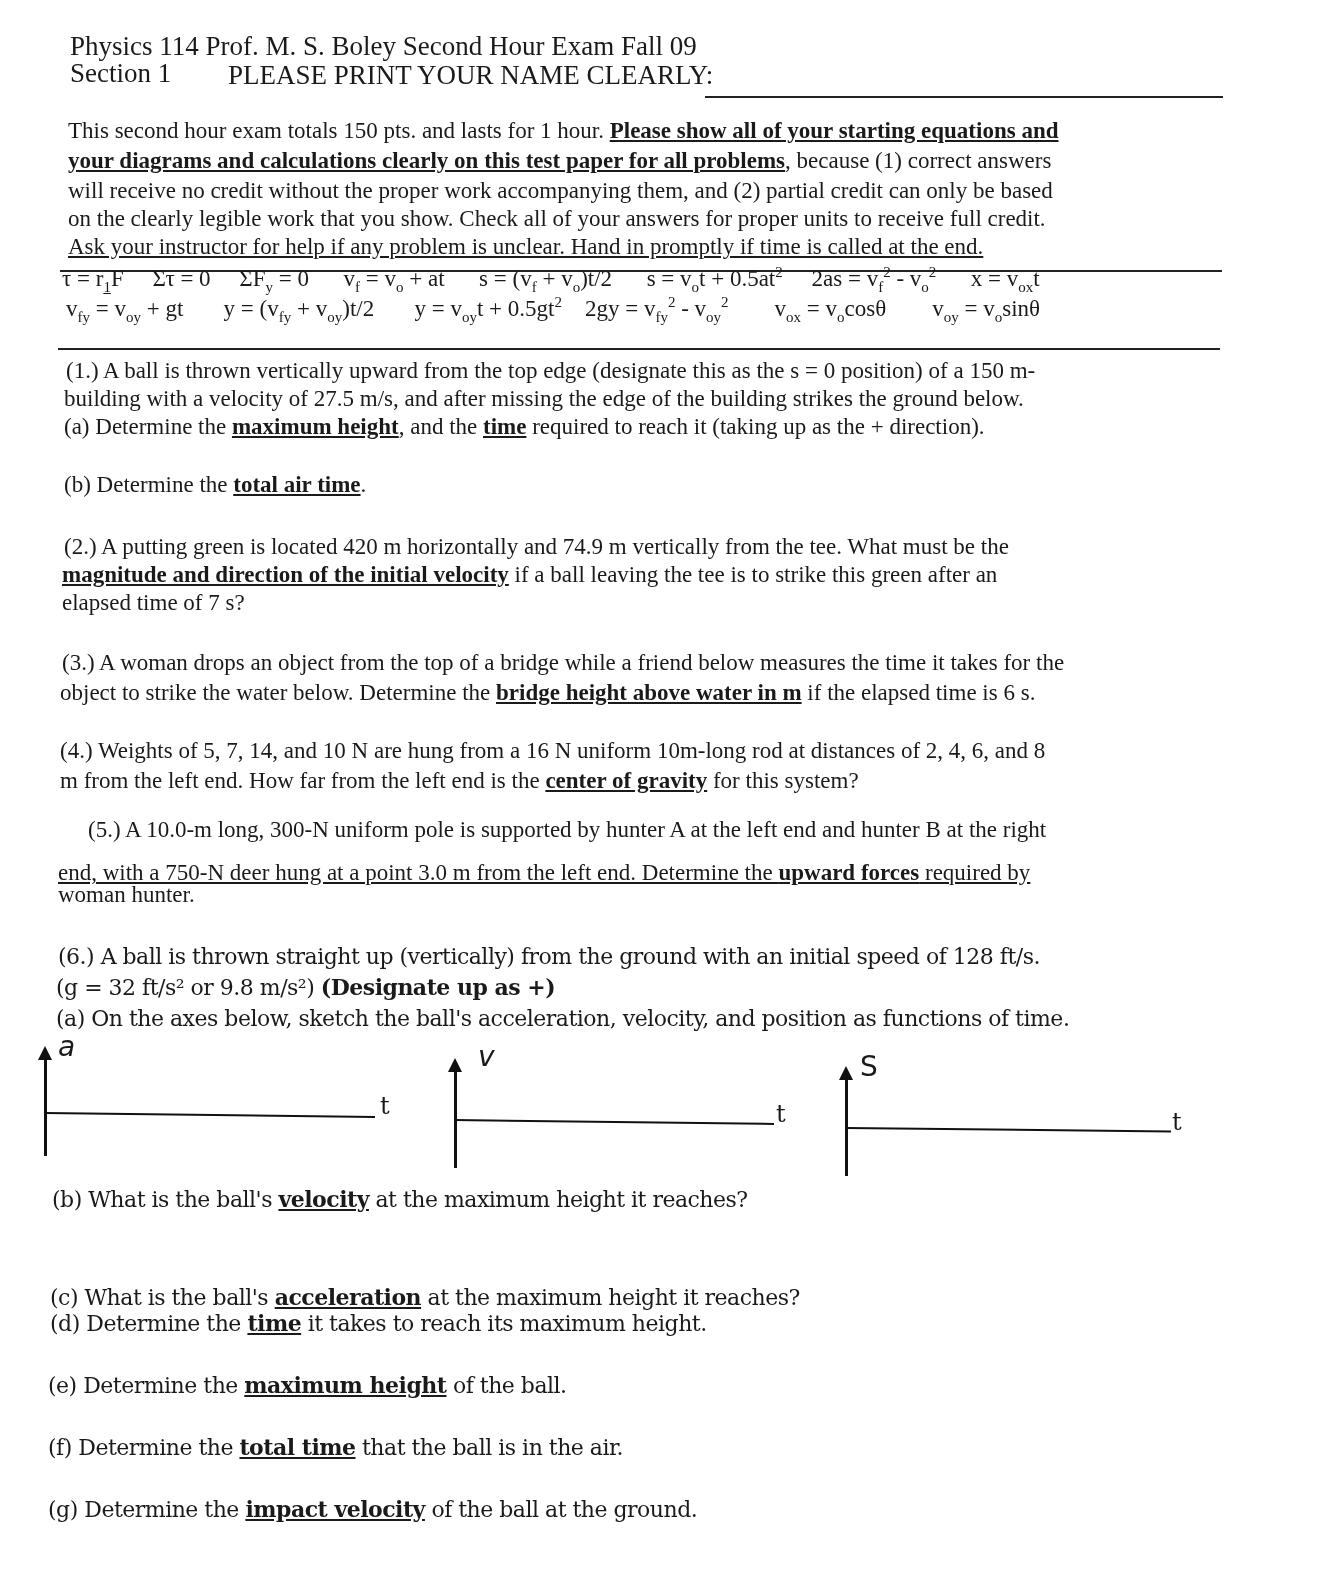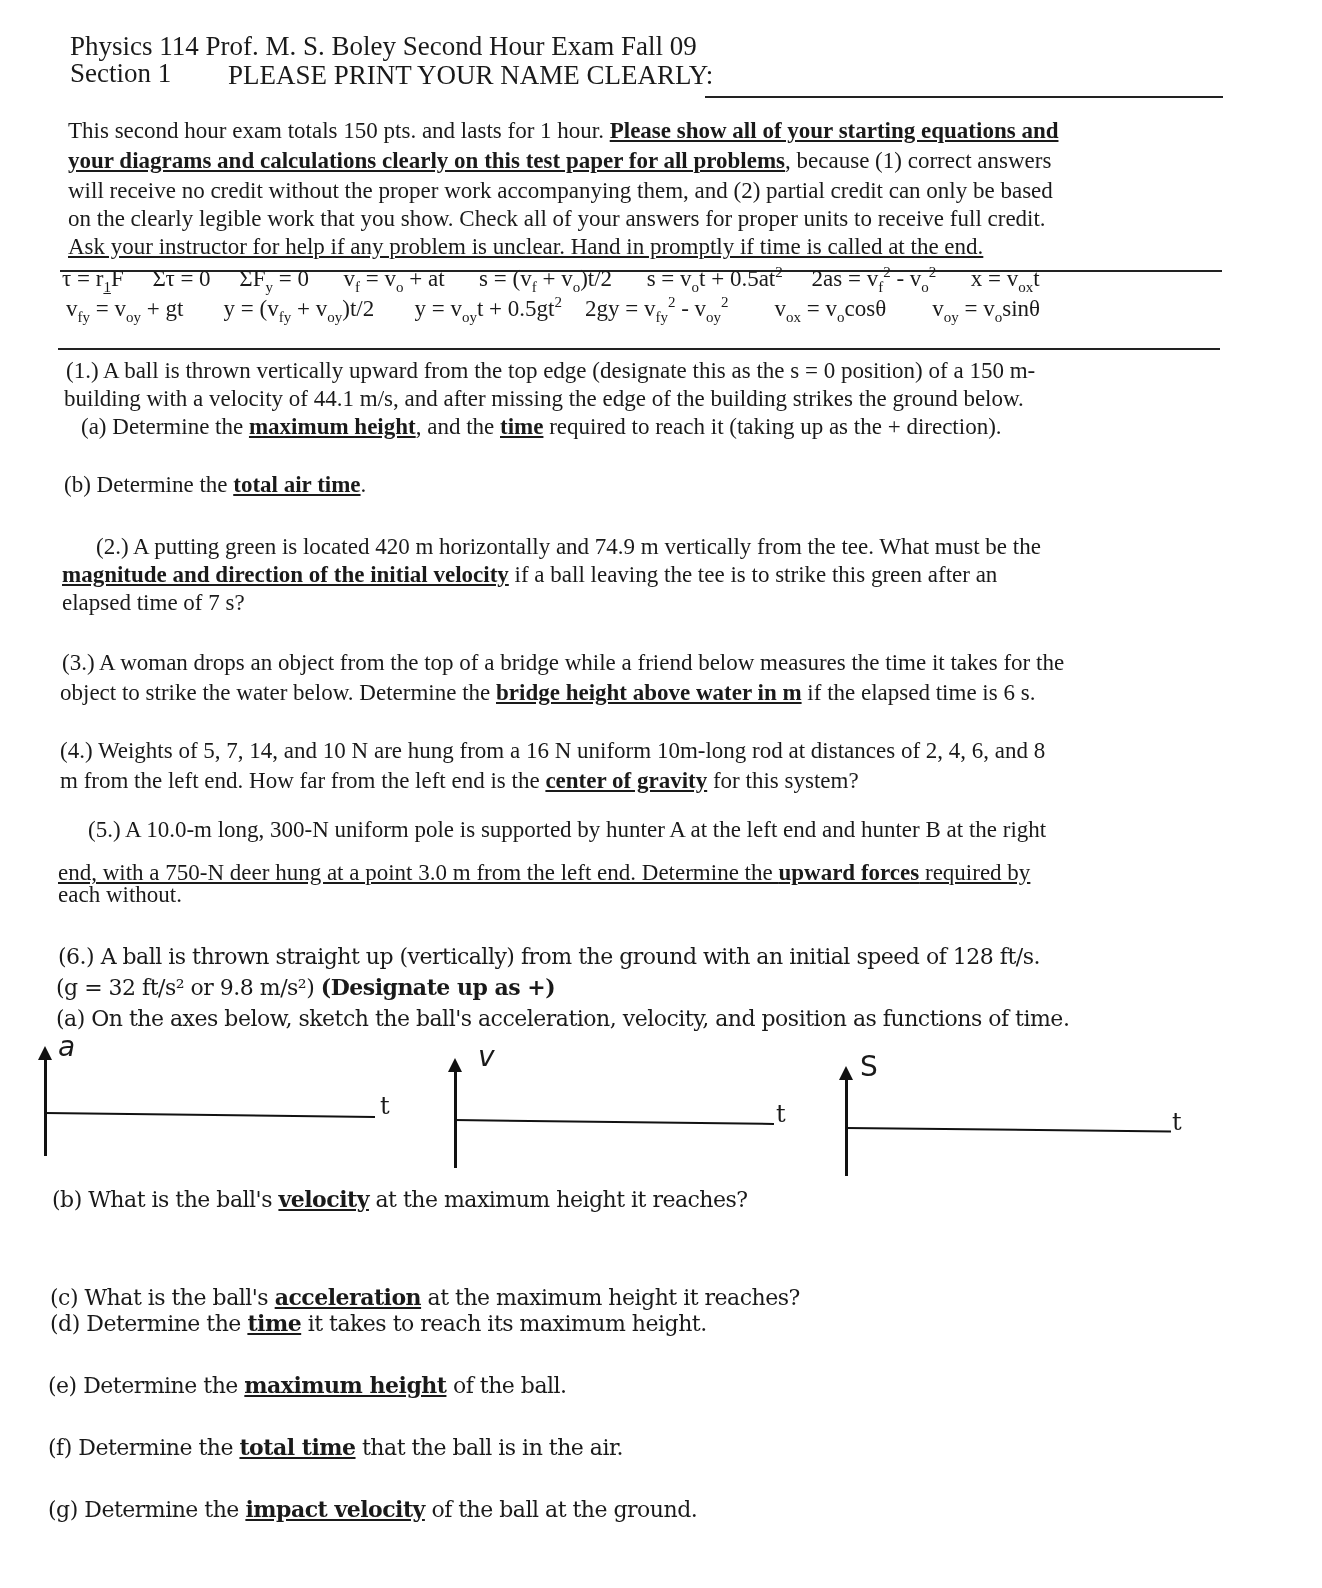"building with a velocity of" div.para { text: 44.1 -> 27.5 }
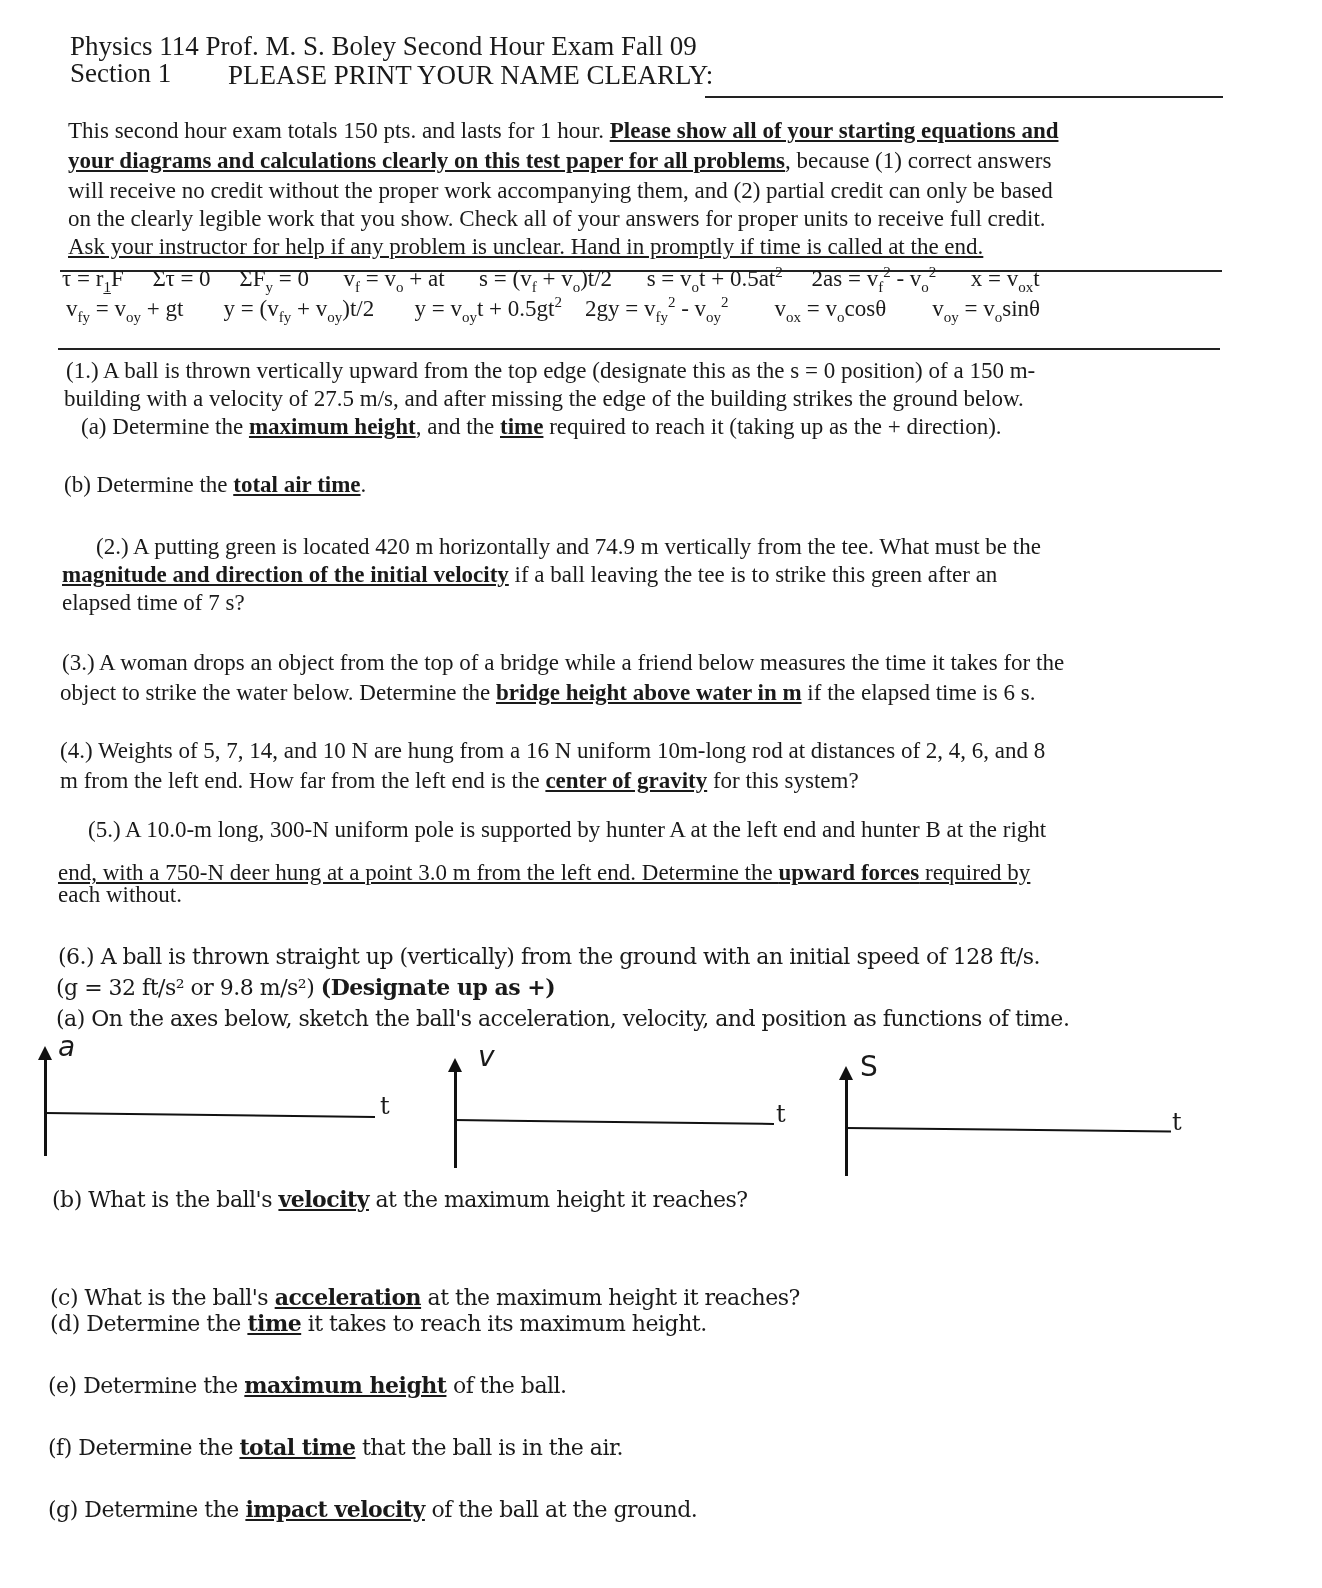"(a) Determine the maximum height," div.para { margin-left: 17px -> none }
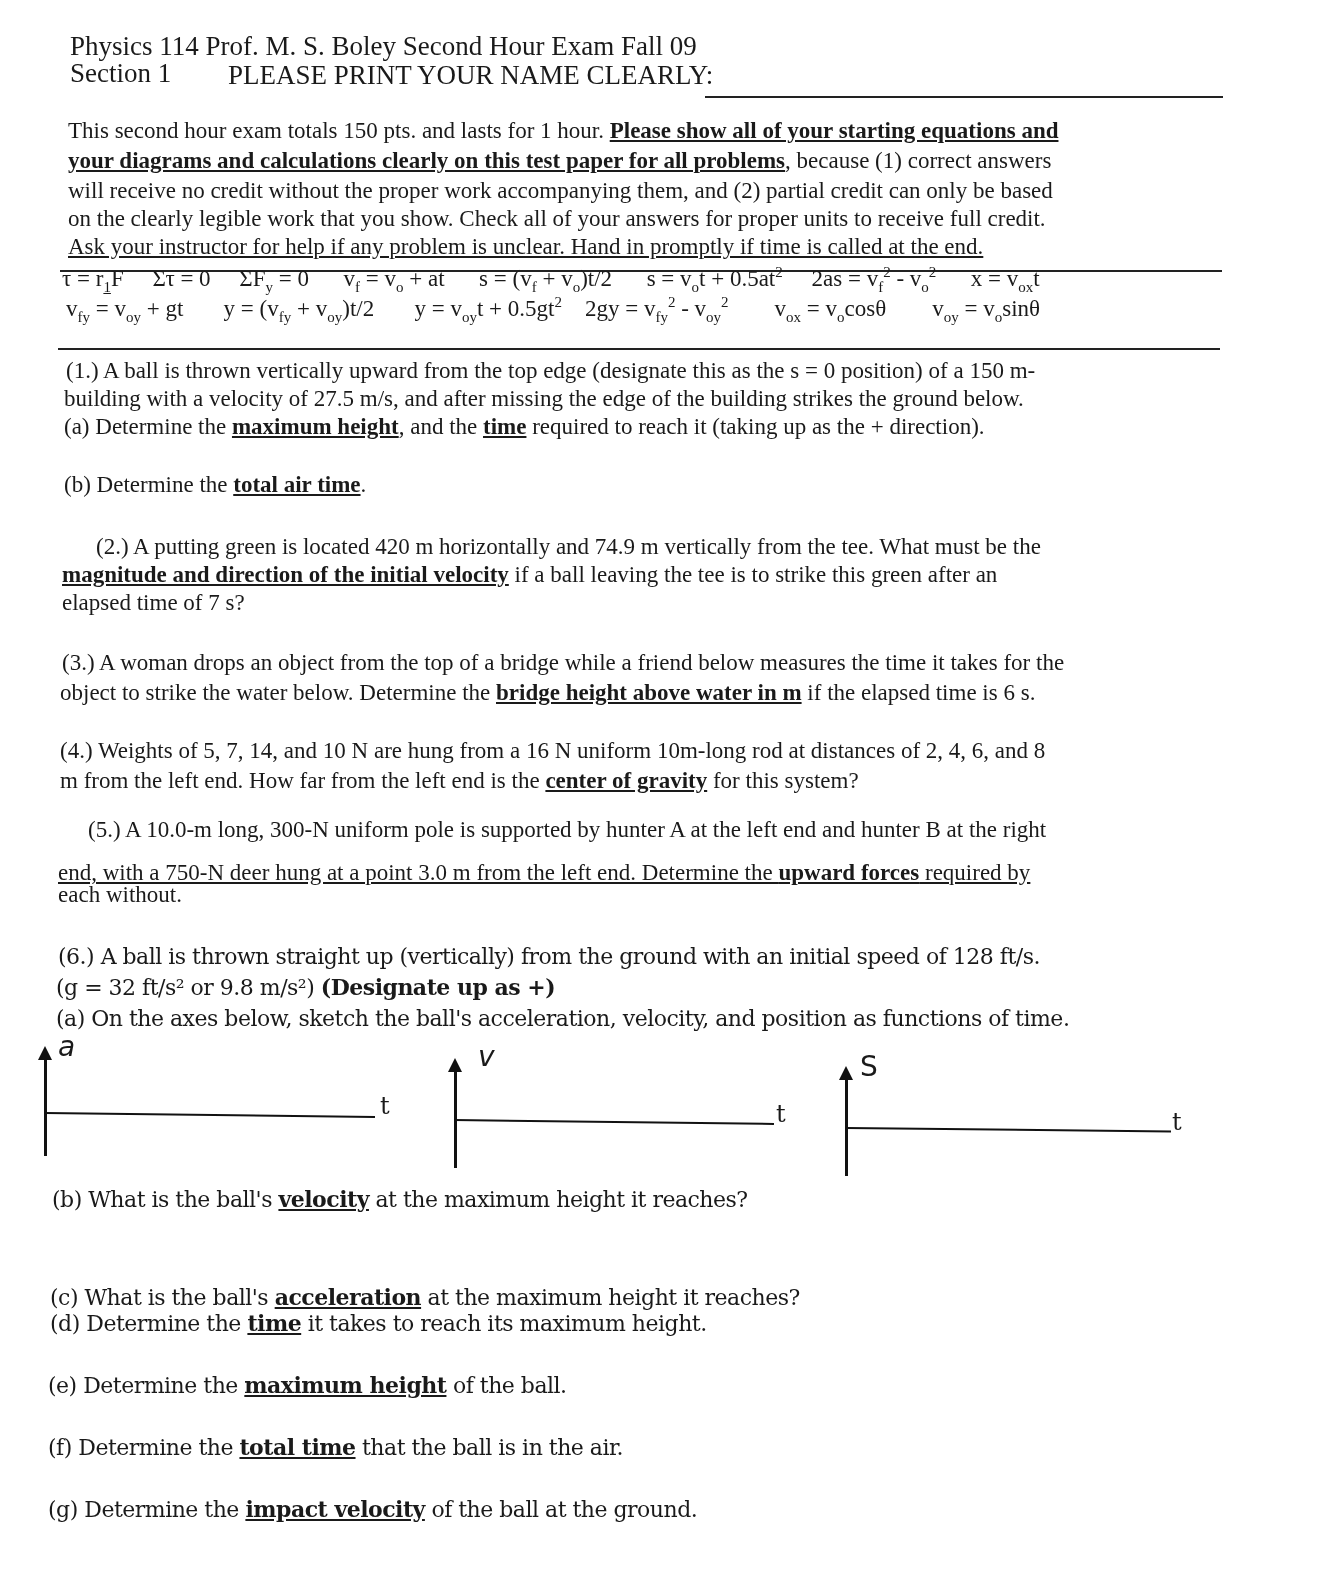"(2.) A putting green is" div.para { margin-left: 32px -> none }
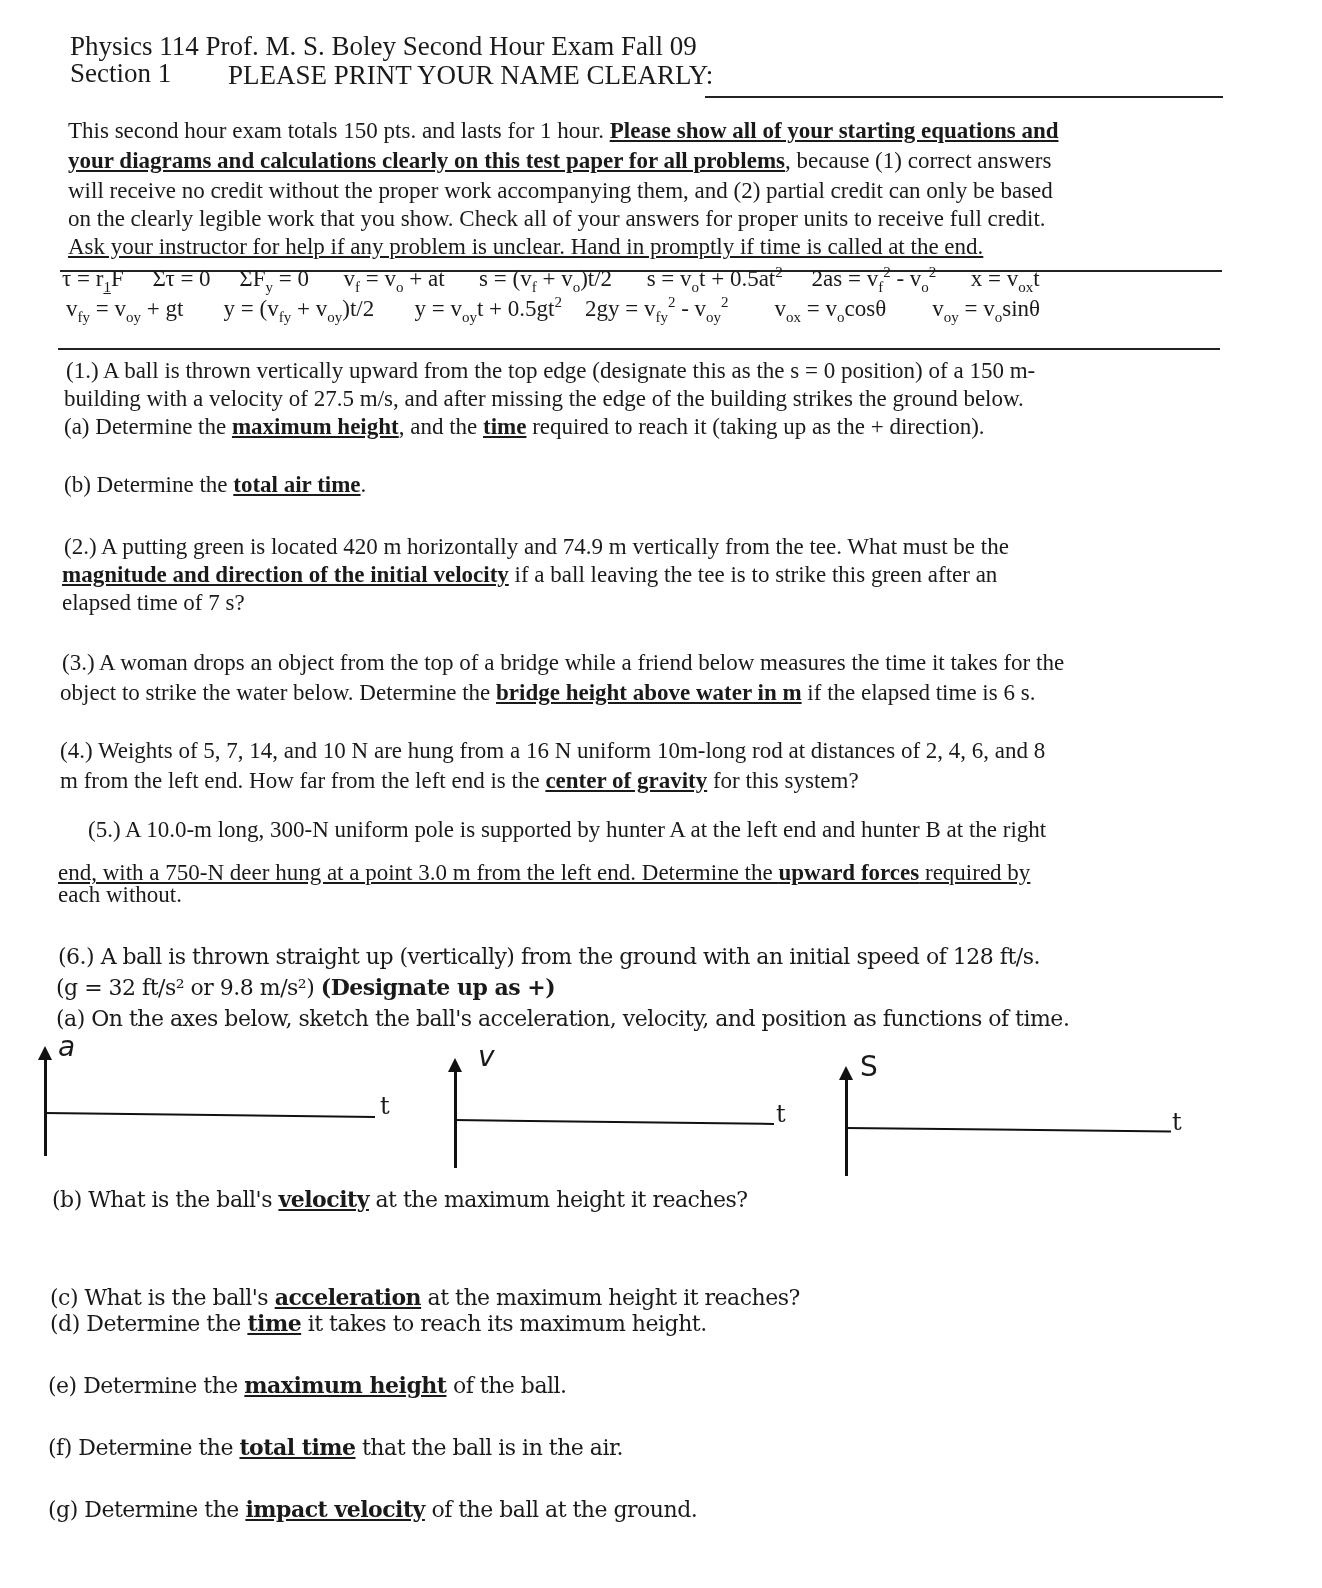"each without." div.para { text: each without -> woman hunter }
